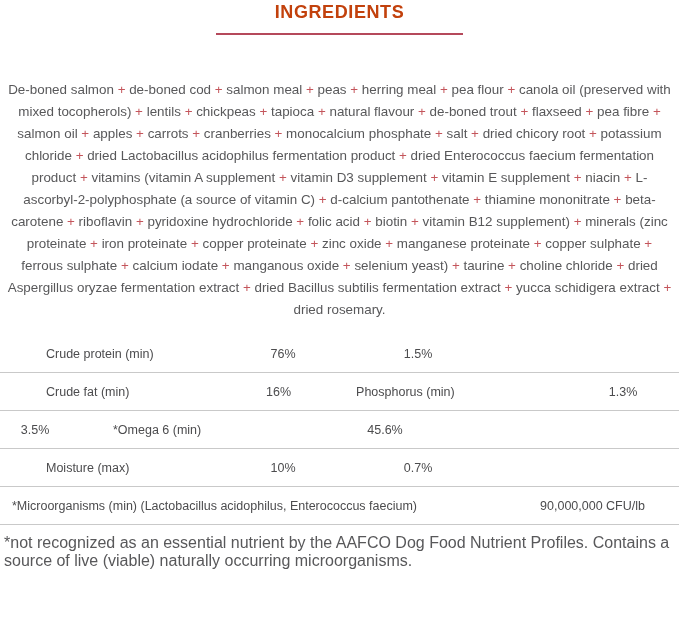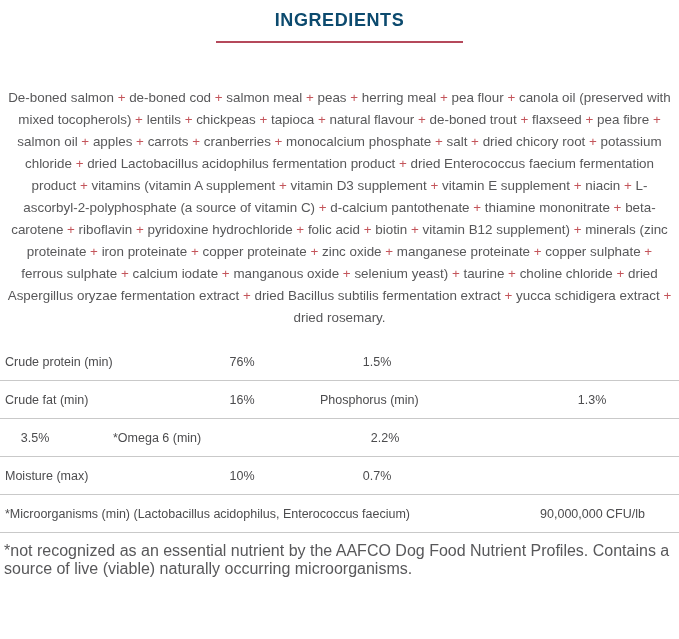"INGREDIENTS" .ingredients-title { color: #0c4a6e -> #c2410c; padding-top: 10px -> 2px }
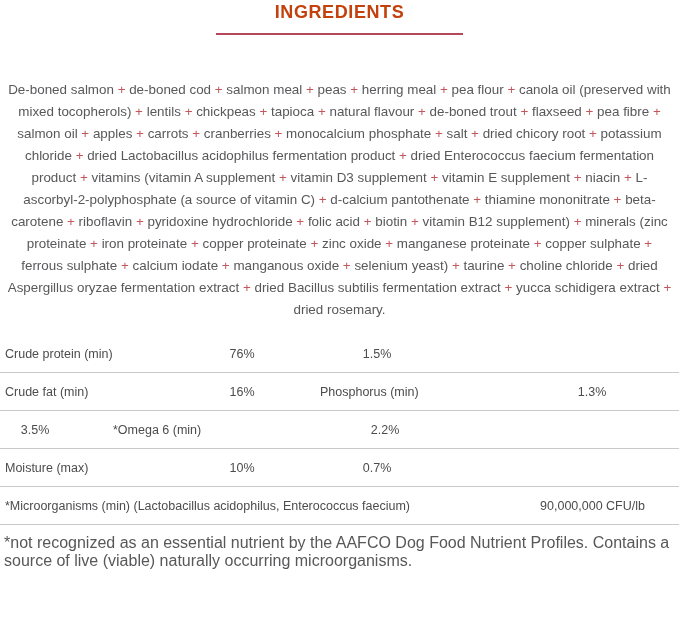"Crude protein (min)" .cell-l1 { margin-left: none -> 41px }
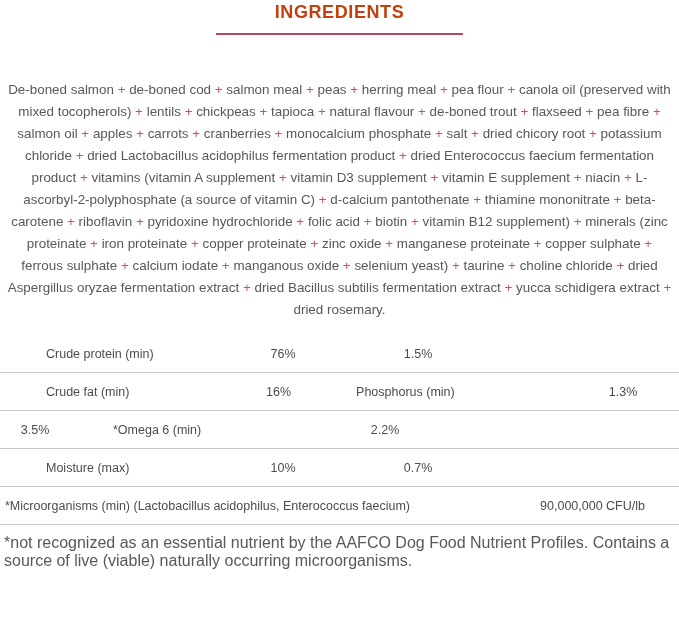"2.2%" div.cell-v2 { text: 2.2% -> 45.6% }
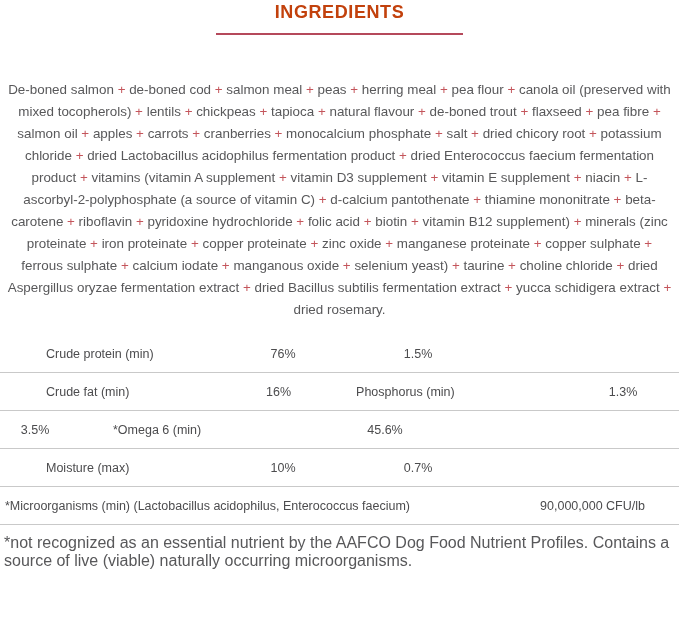"*Microorganisms (min) (Lactobacillus" .ga-row-full { padding-left: 5px -> 12px }
